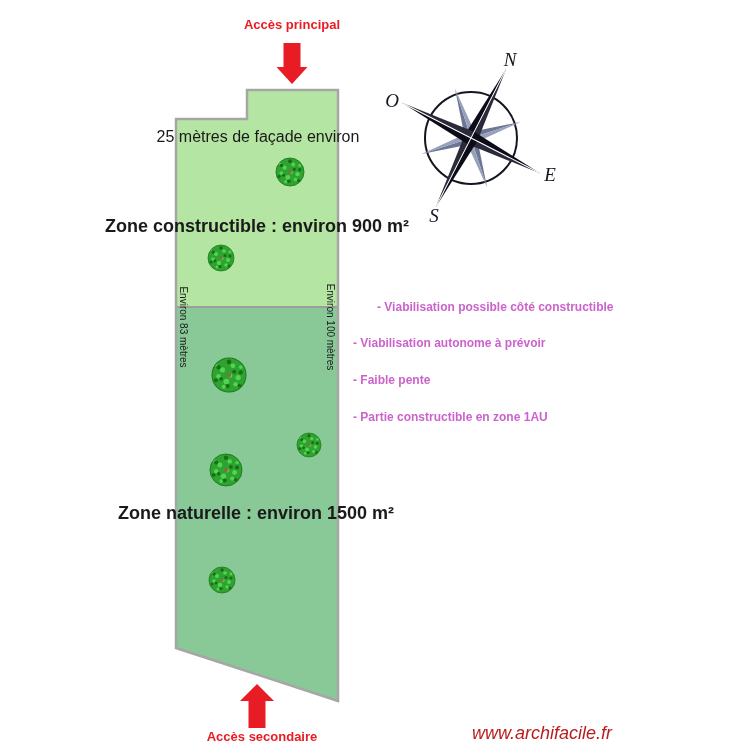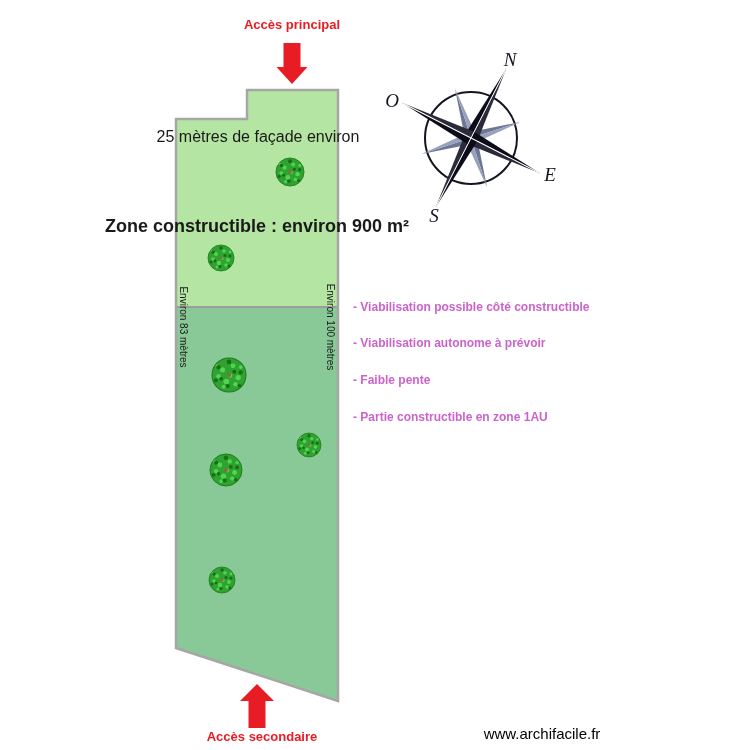"- Viabilisation possible côté" div.note { margin-left: none -> 24px }
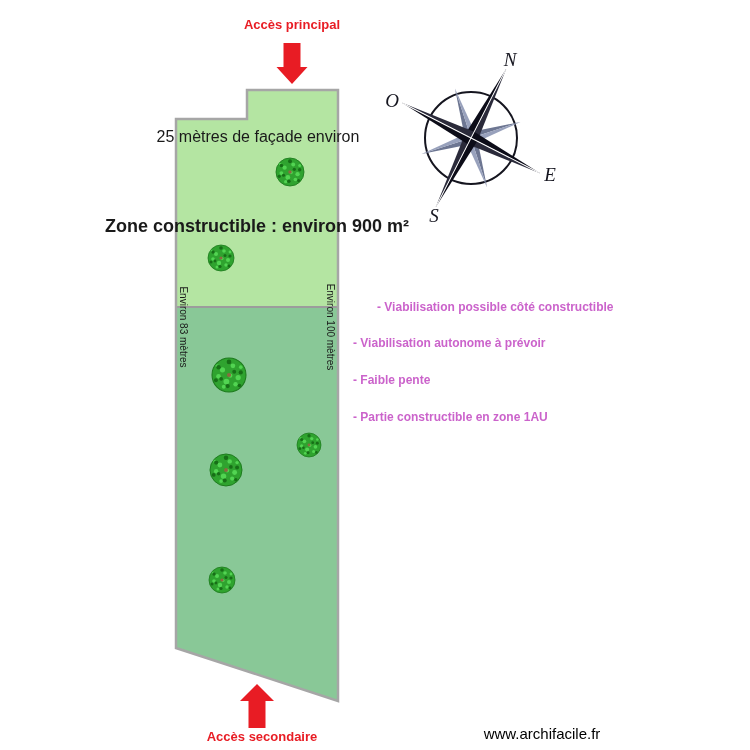"Zone naturelle : environ 1500" div.lbl { html: none -> <div>Zone naturelle : environ 1500 m²</div> }
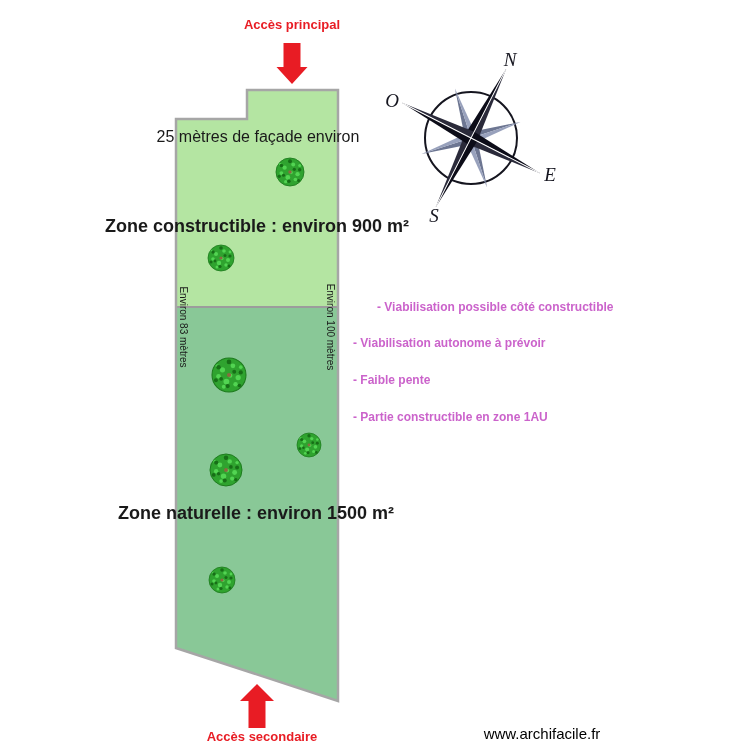"www.archifacile.fr" .footer-label { color: #000000 -> #b91c1c; font-size: 15px -> 18px; font-style: none -> italic }
